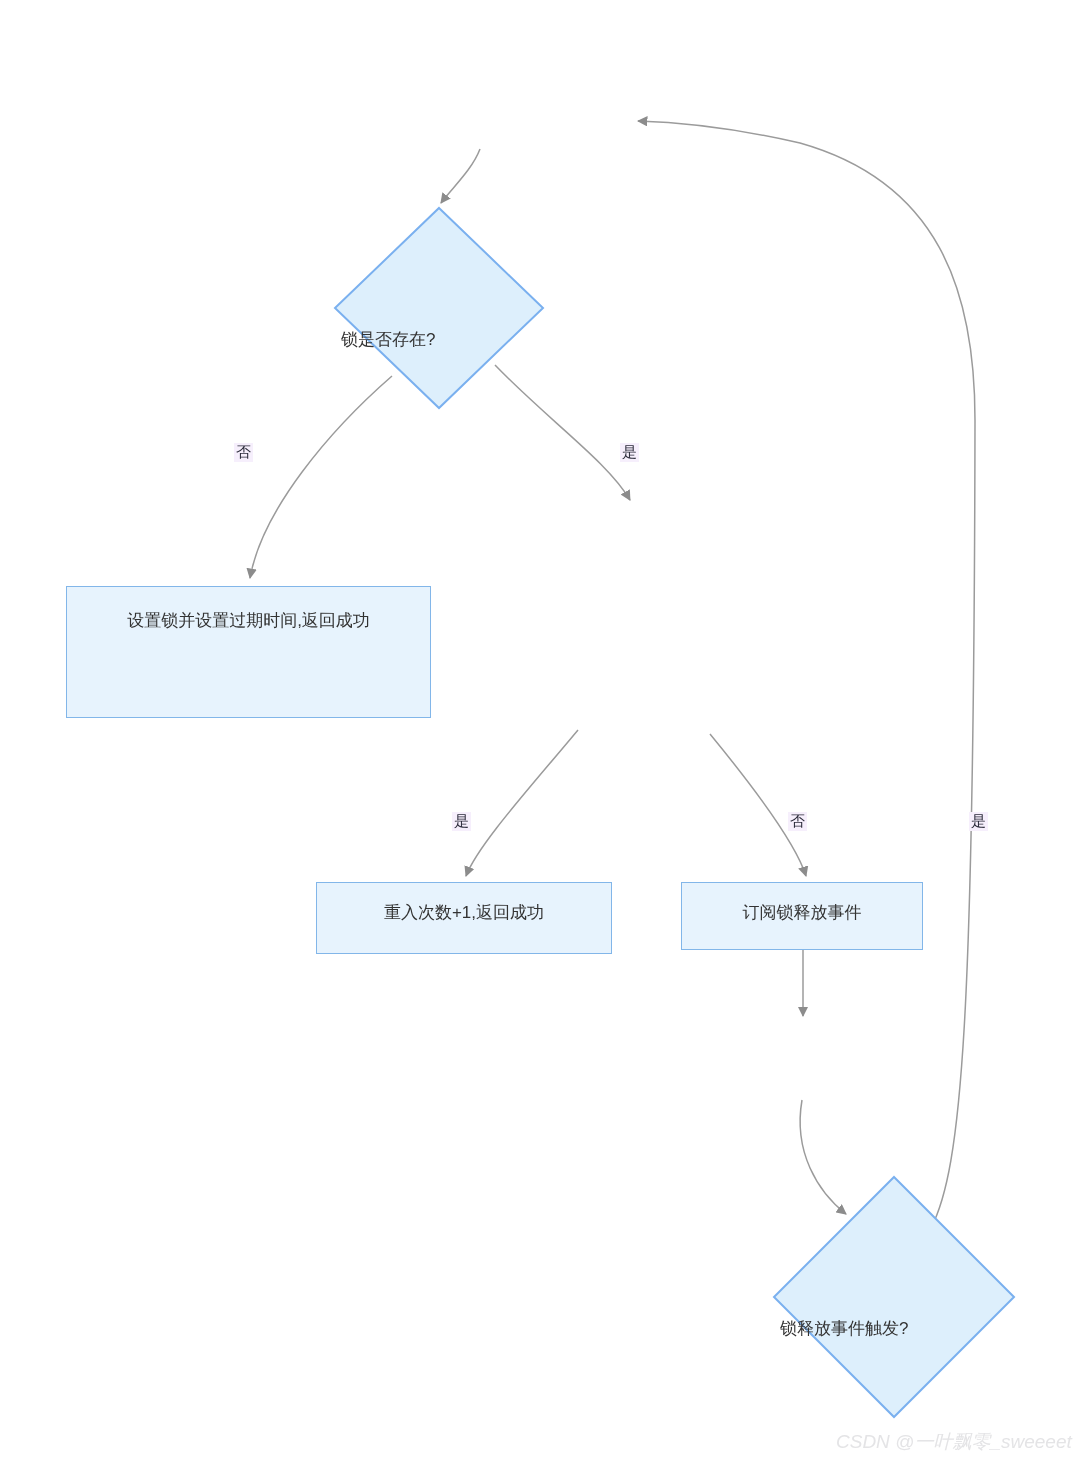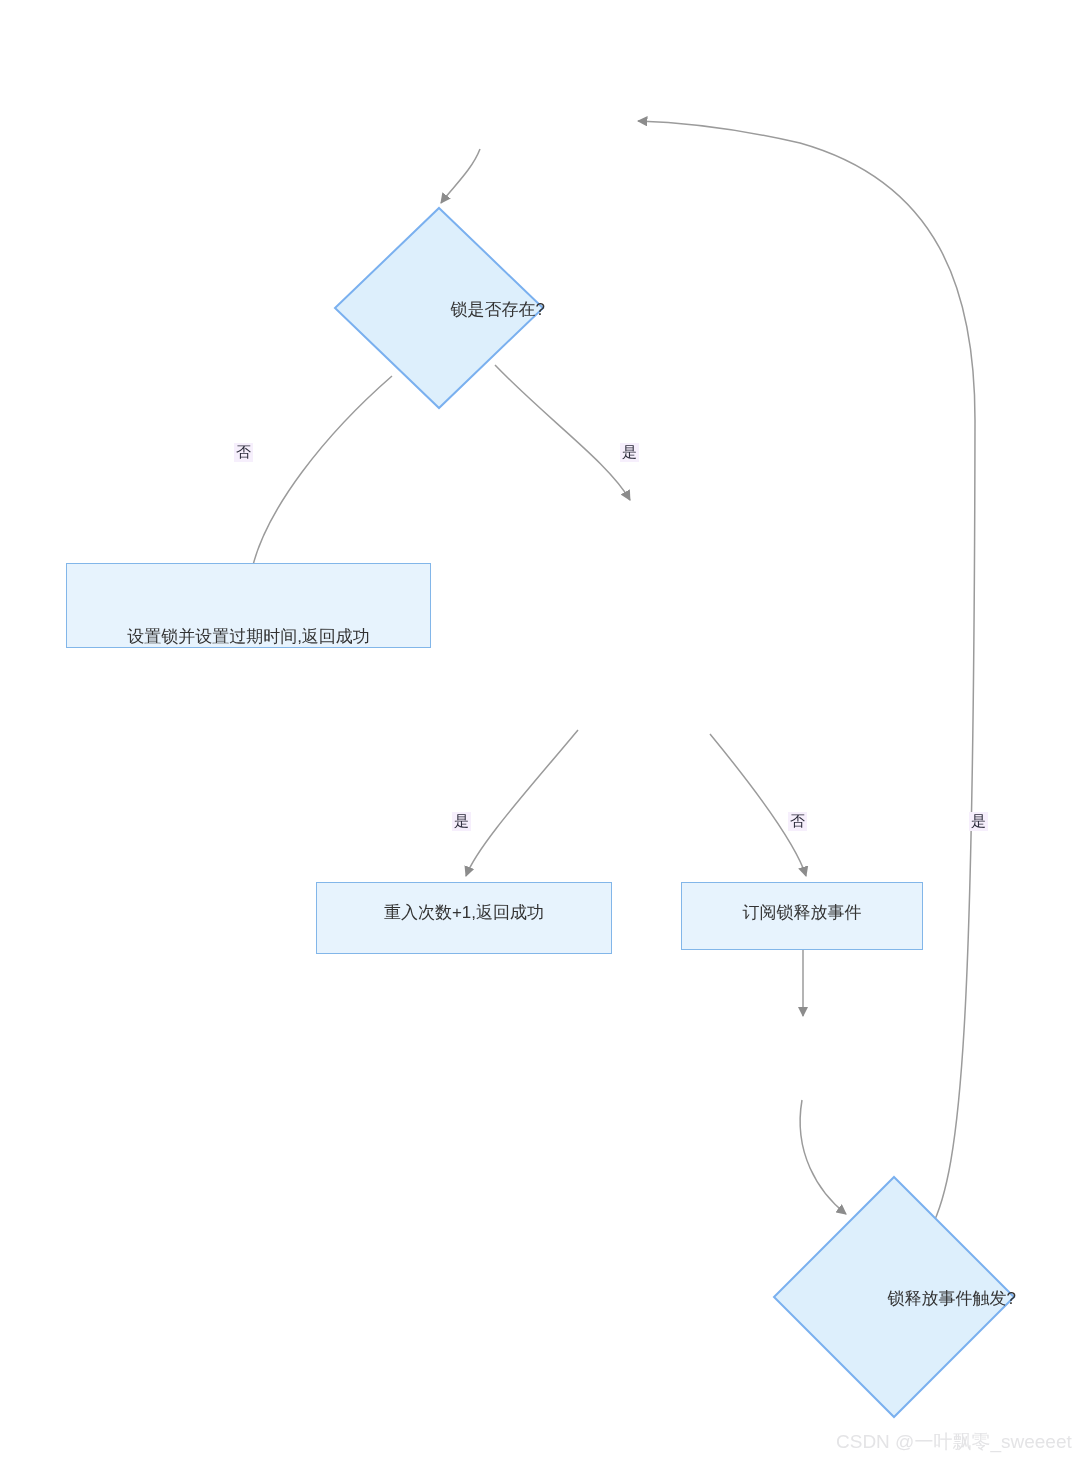"锁是否存在?" .node.diamond .node-label { left: 0 -> 8px; margin-top: none -> 30px; text-align: right -> left }
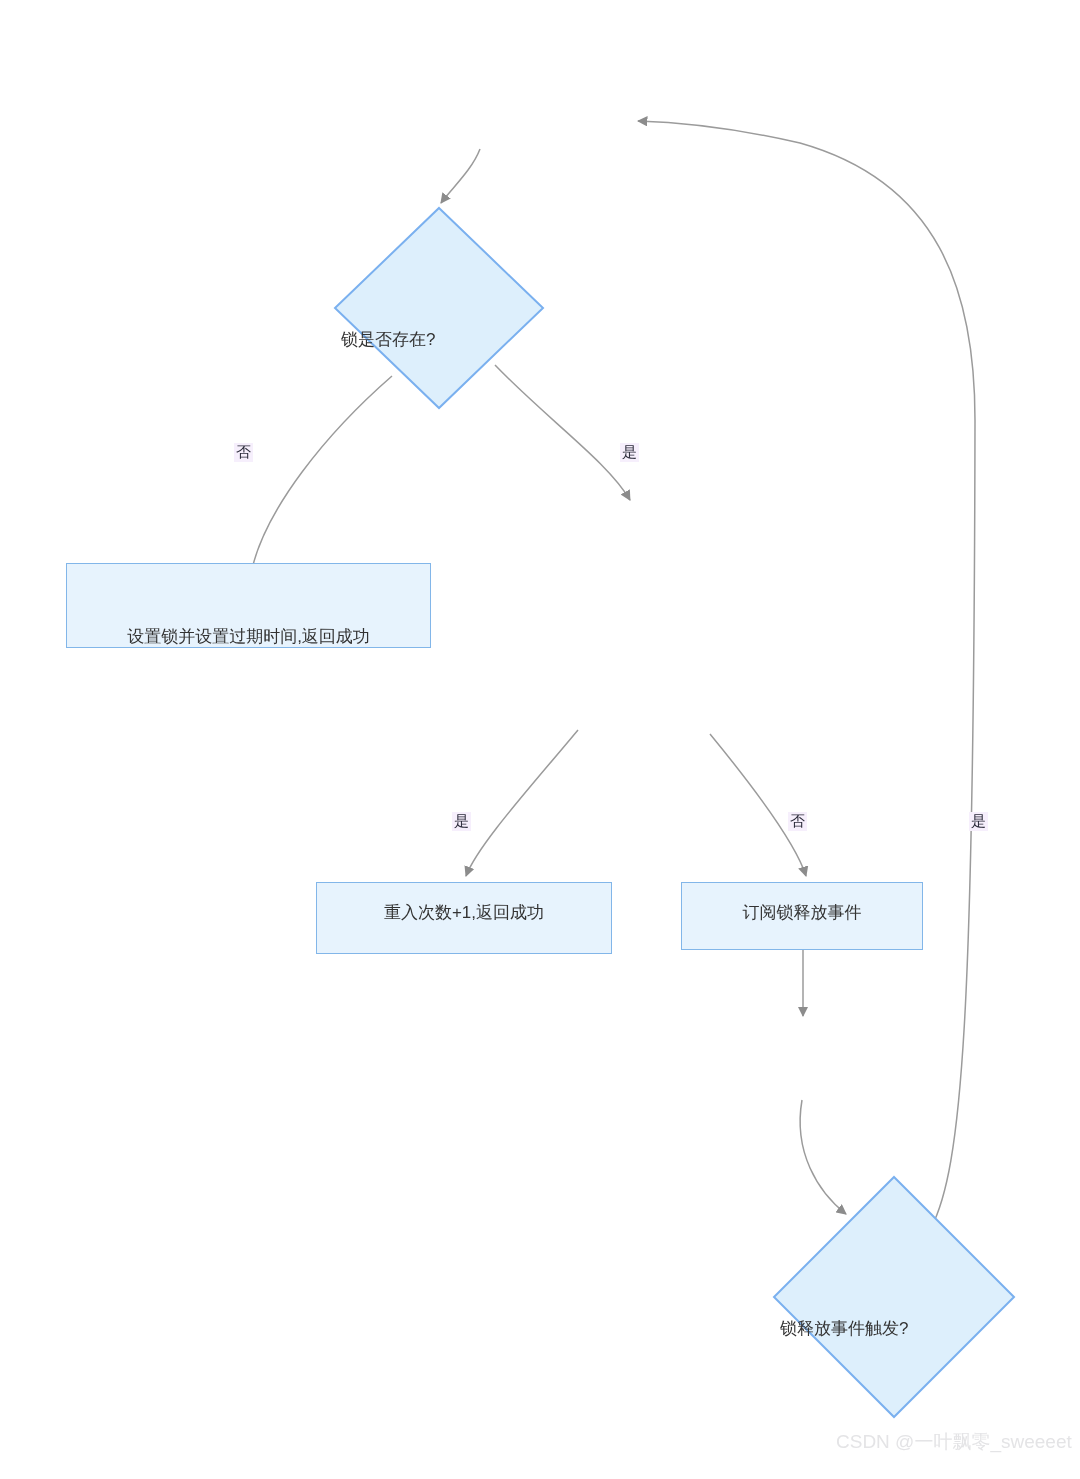"设置锁并设置过期时间,返回成功" div.node { align-items: flex-end -> none; height: 85px -> 132px; top: 563px -> 586px }
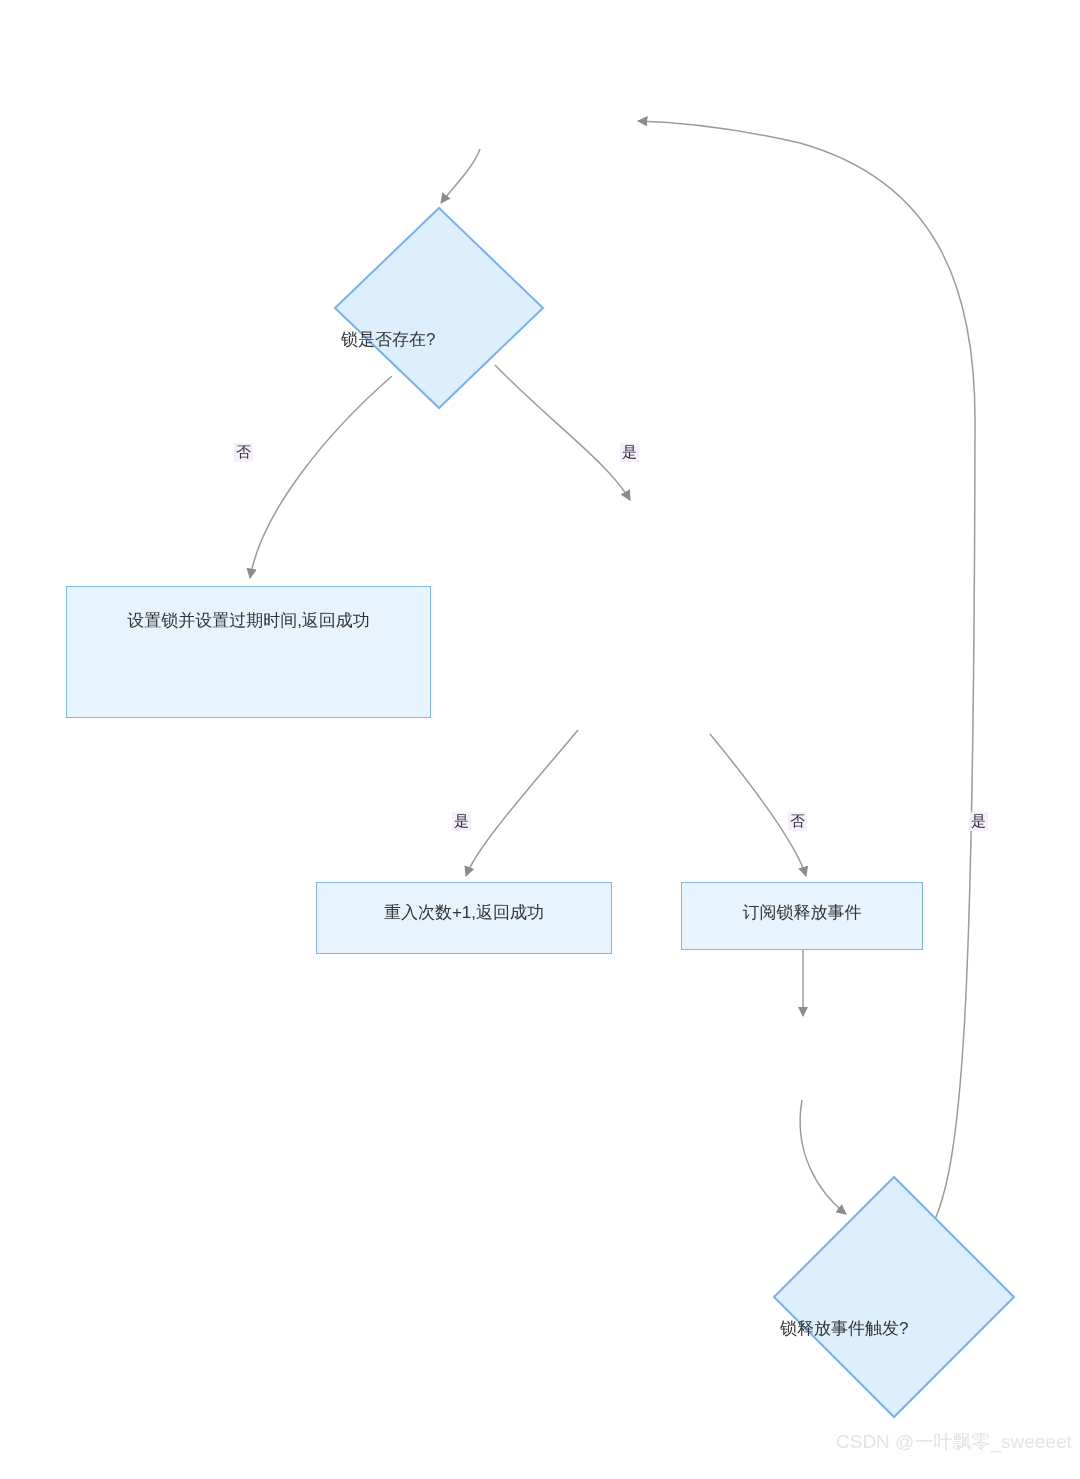"CSDN @一叶飘零_sweeeet" span.watermark { font-style: none -> italic }
